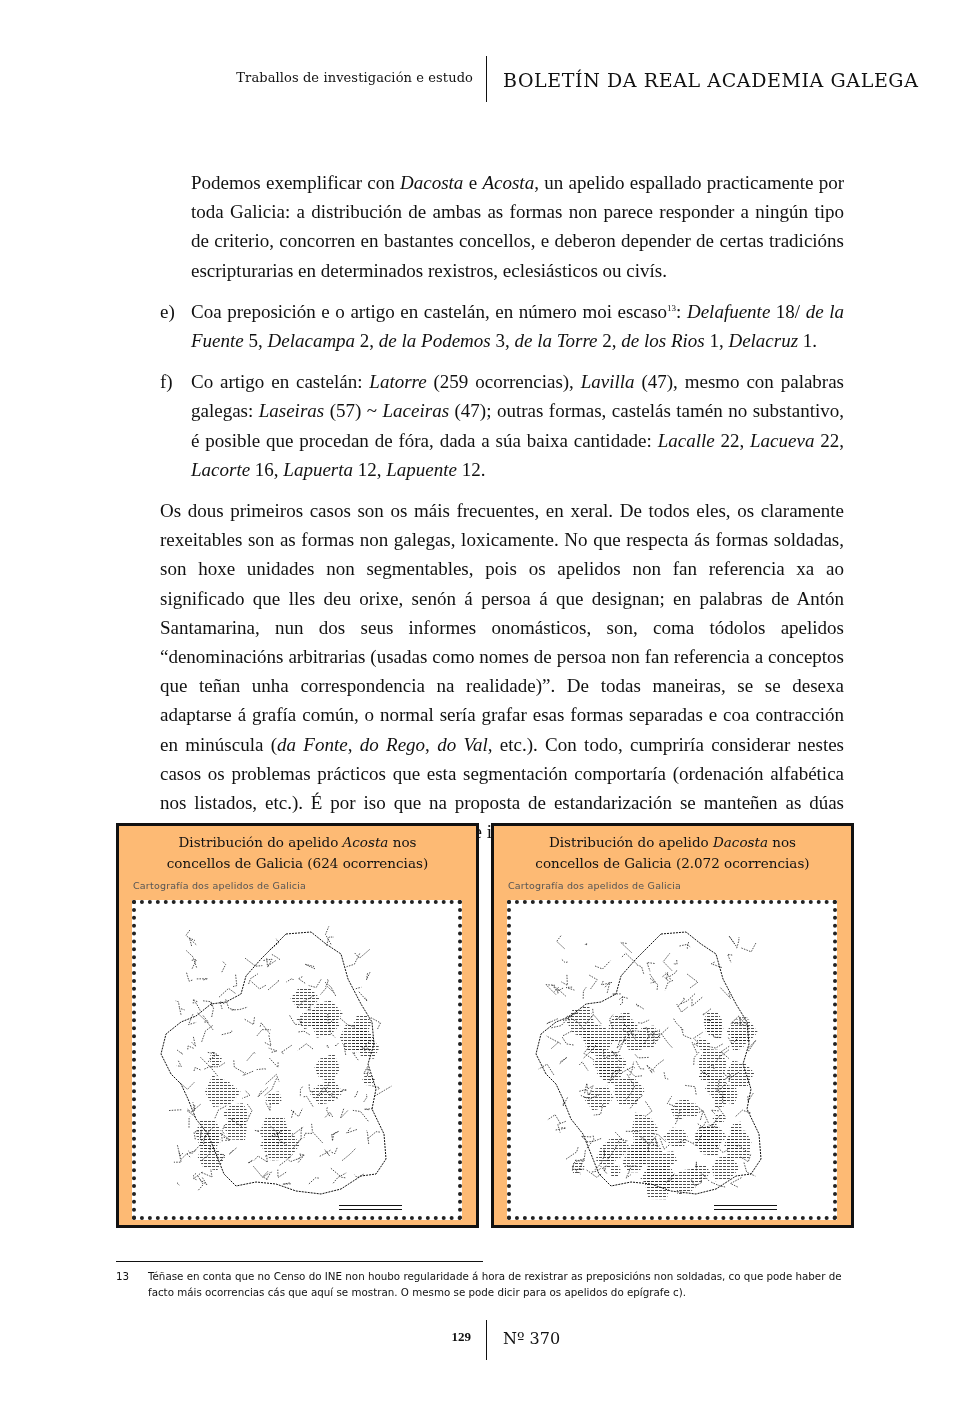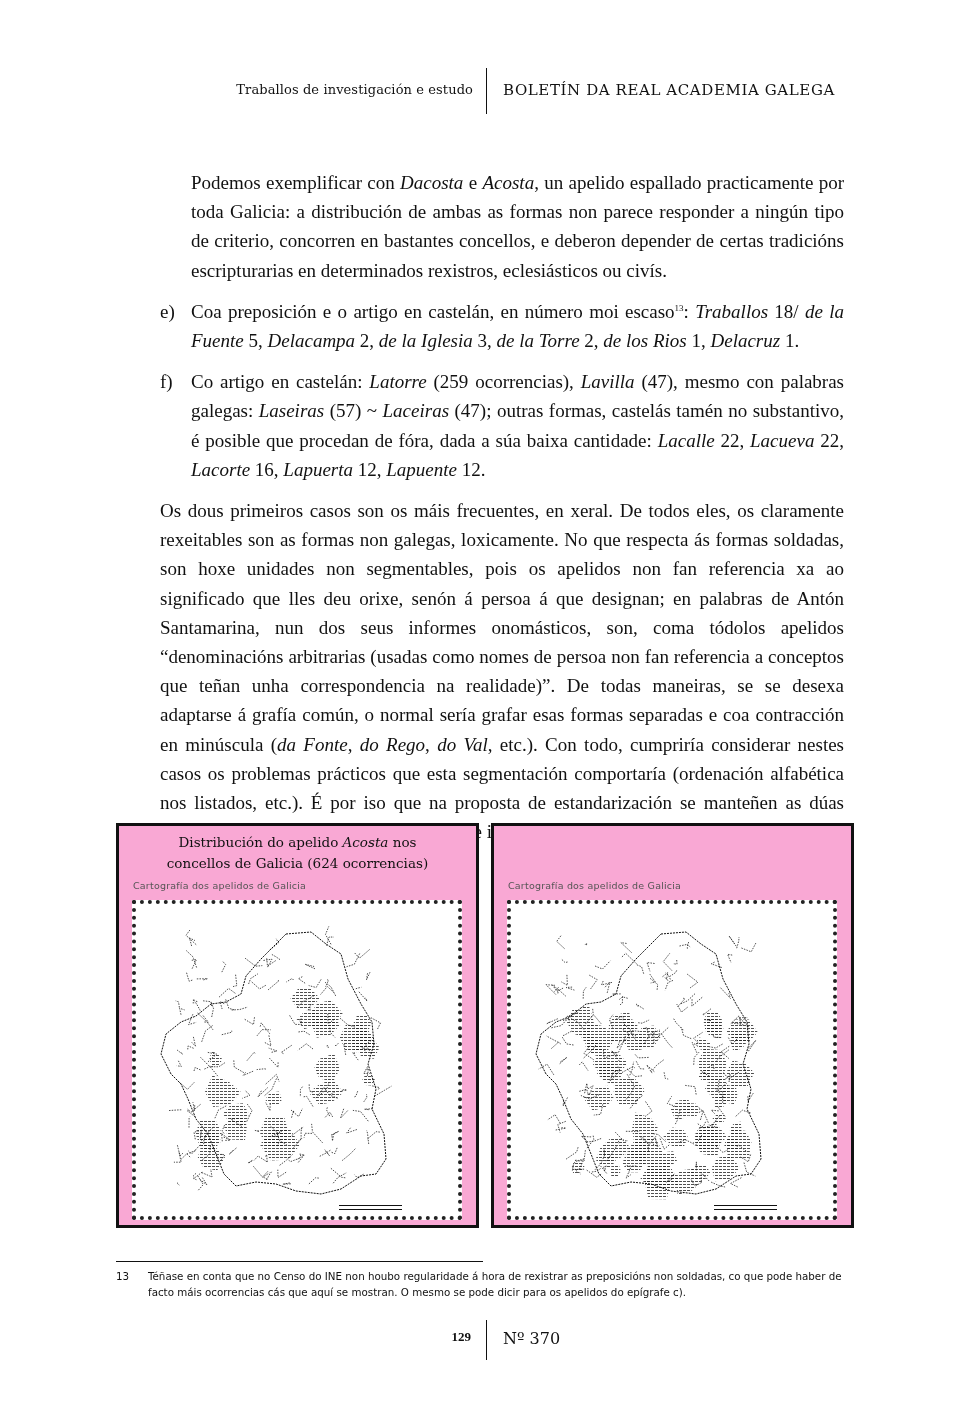"Traballos de investigación e estudo" .running-head { top: 68px -> 56px }
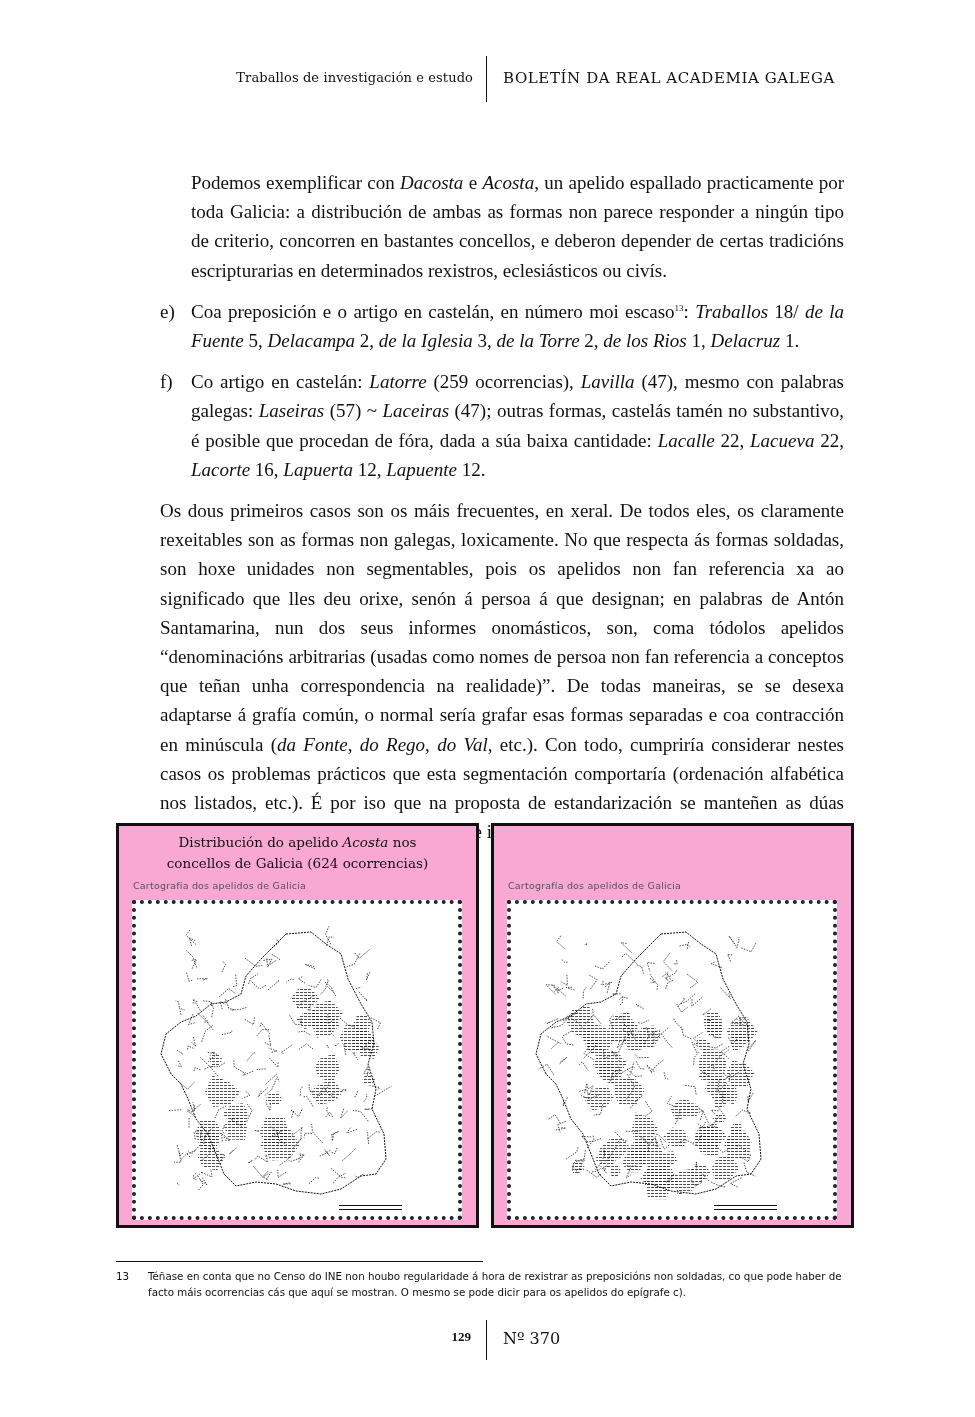"BOLETÍN DA REAL ACADEMIA GALEGA" .rh-right { font-size: 15px -> 19px }
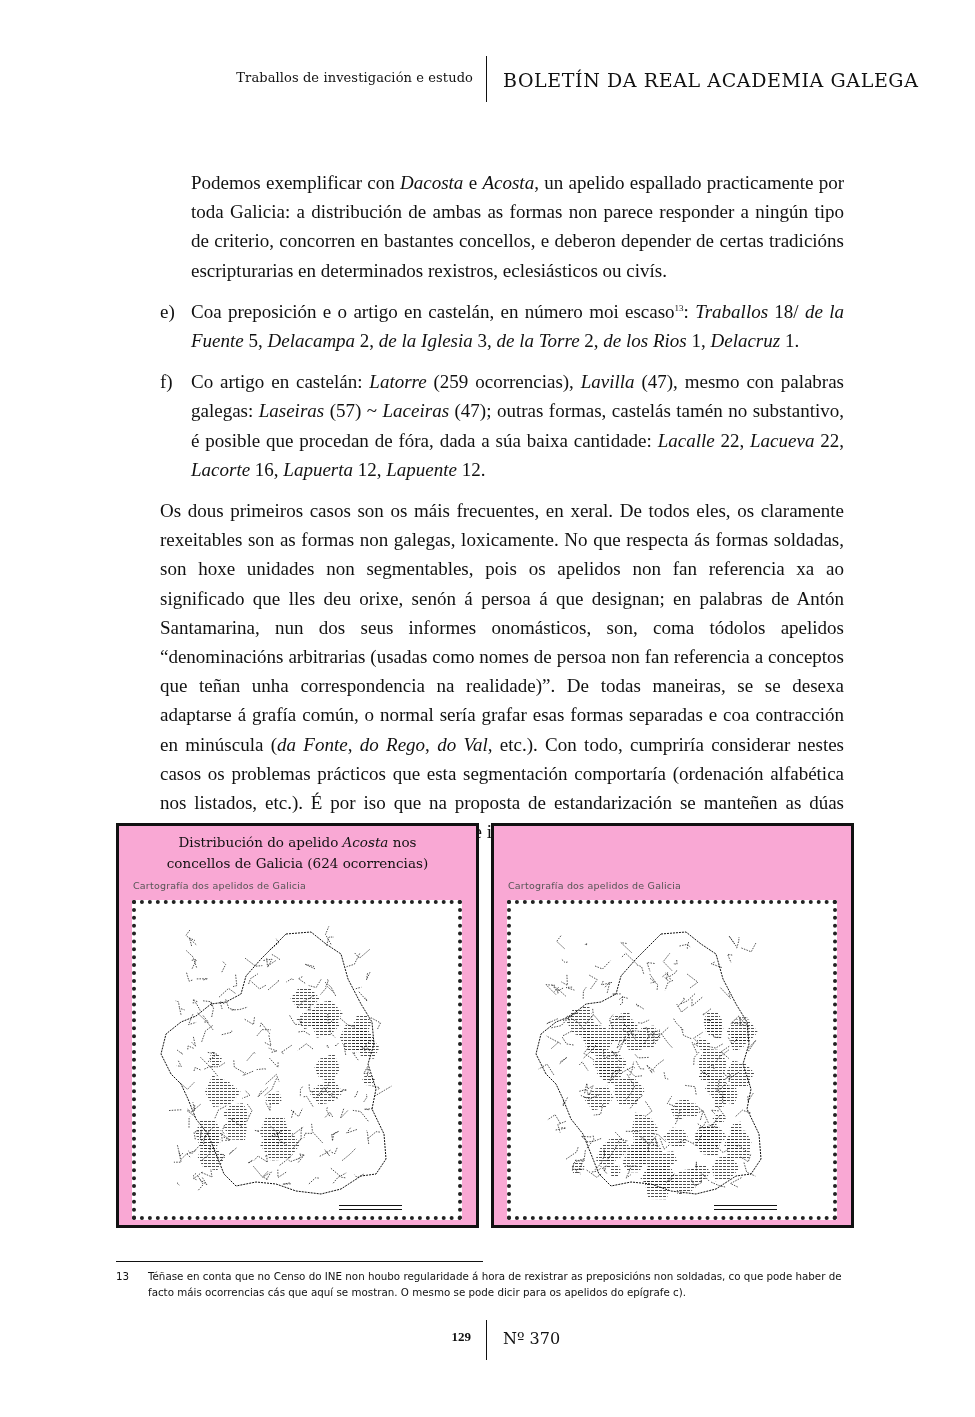"Traballos" em { text: Traballos -> Delafuente }
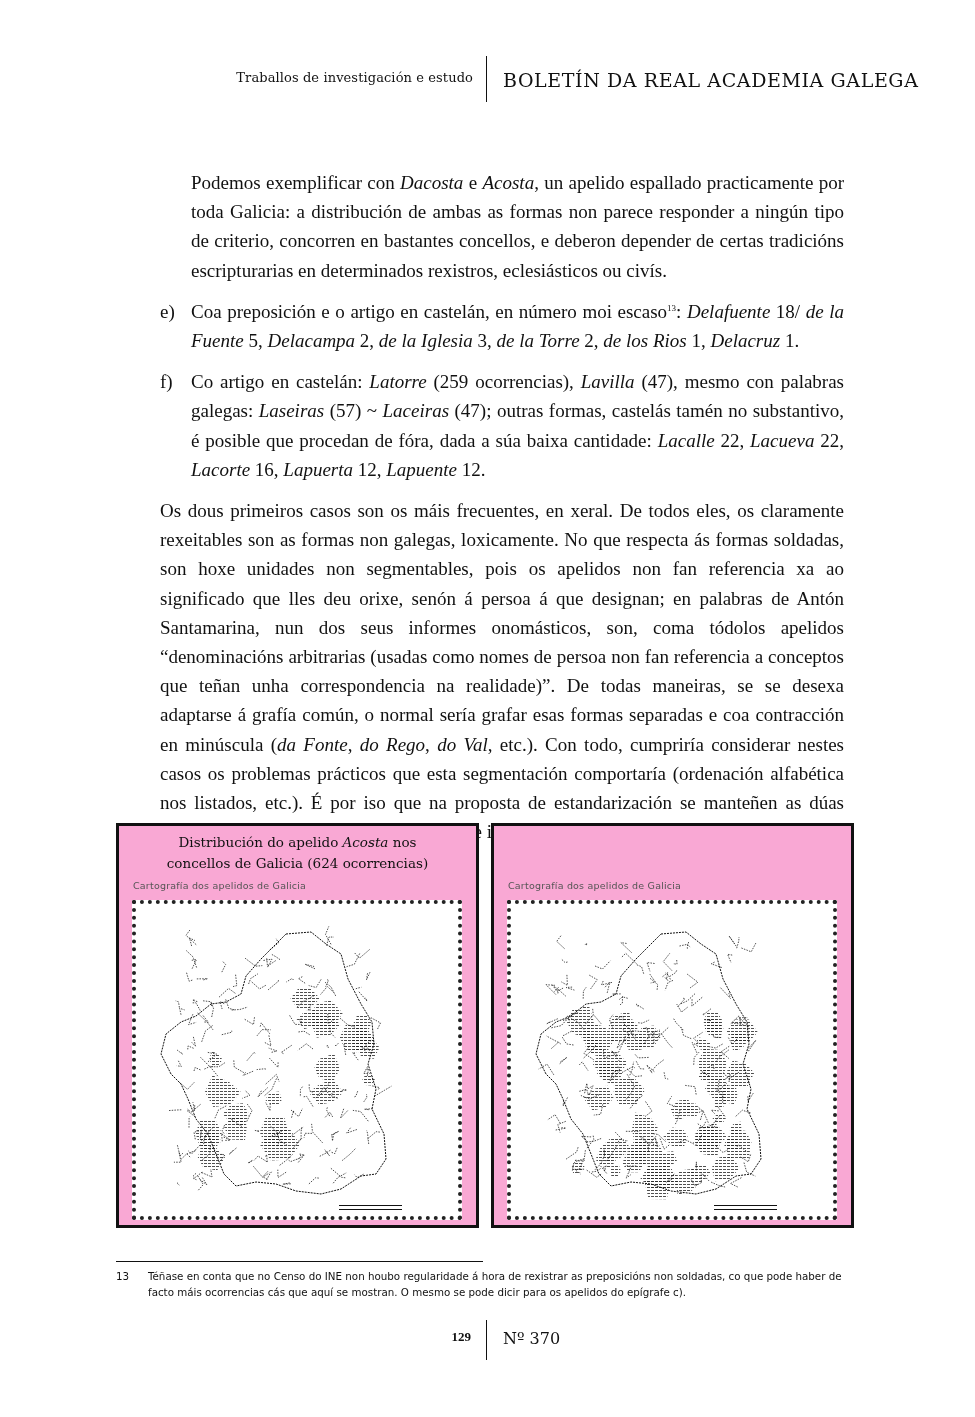"de la Iglesia" em { text: Iglesia -> Podemos }
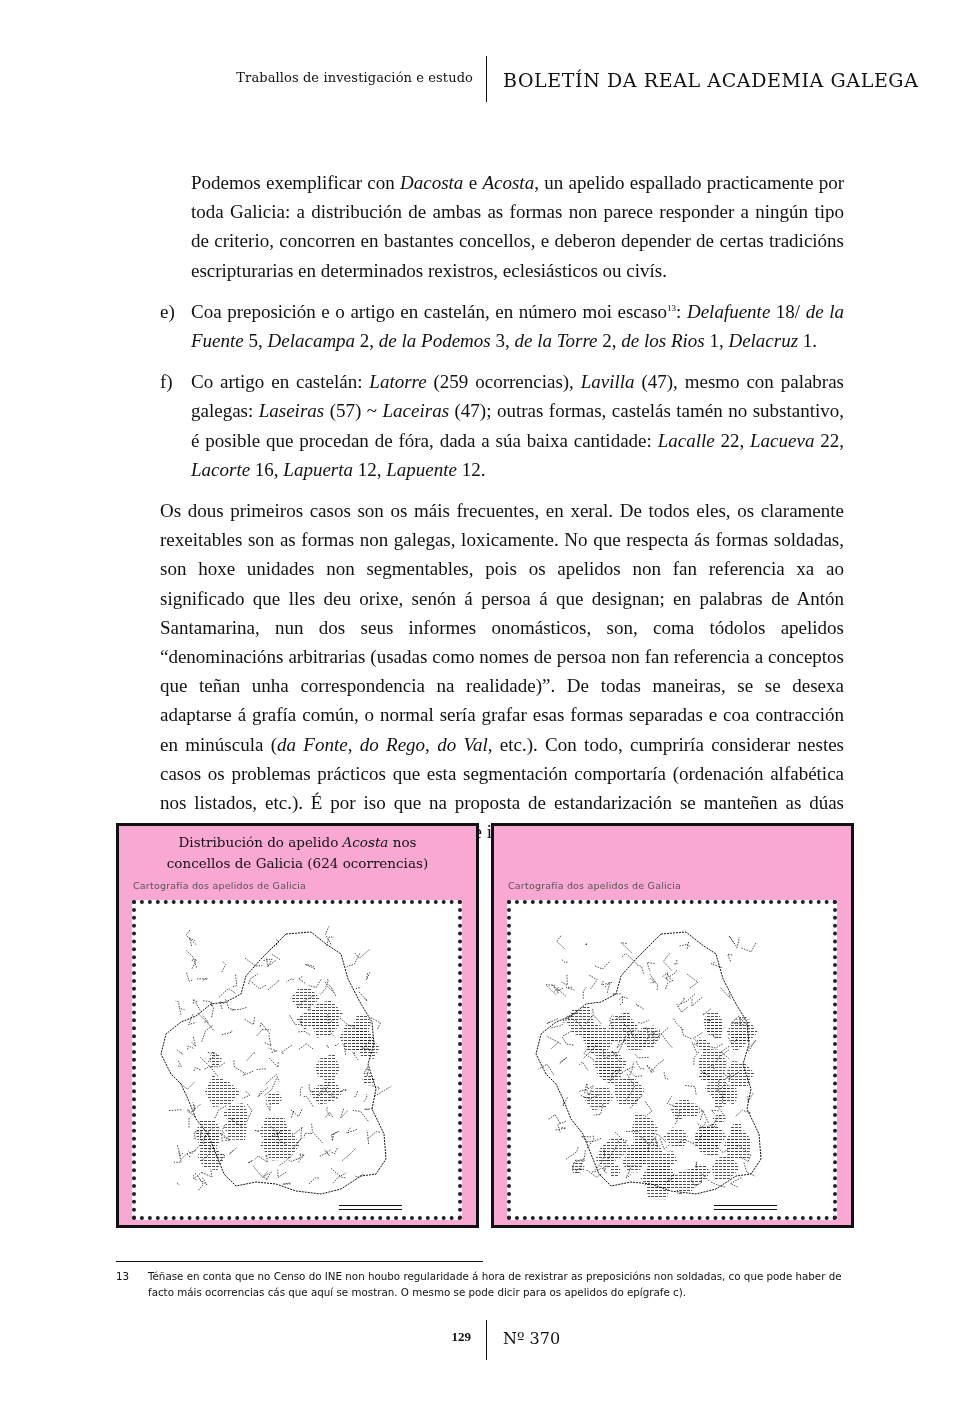"Distribución do apelido Acosta nos" .figure { background: #f9a8d4 -> #fdba74 }
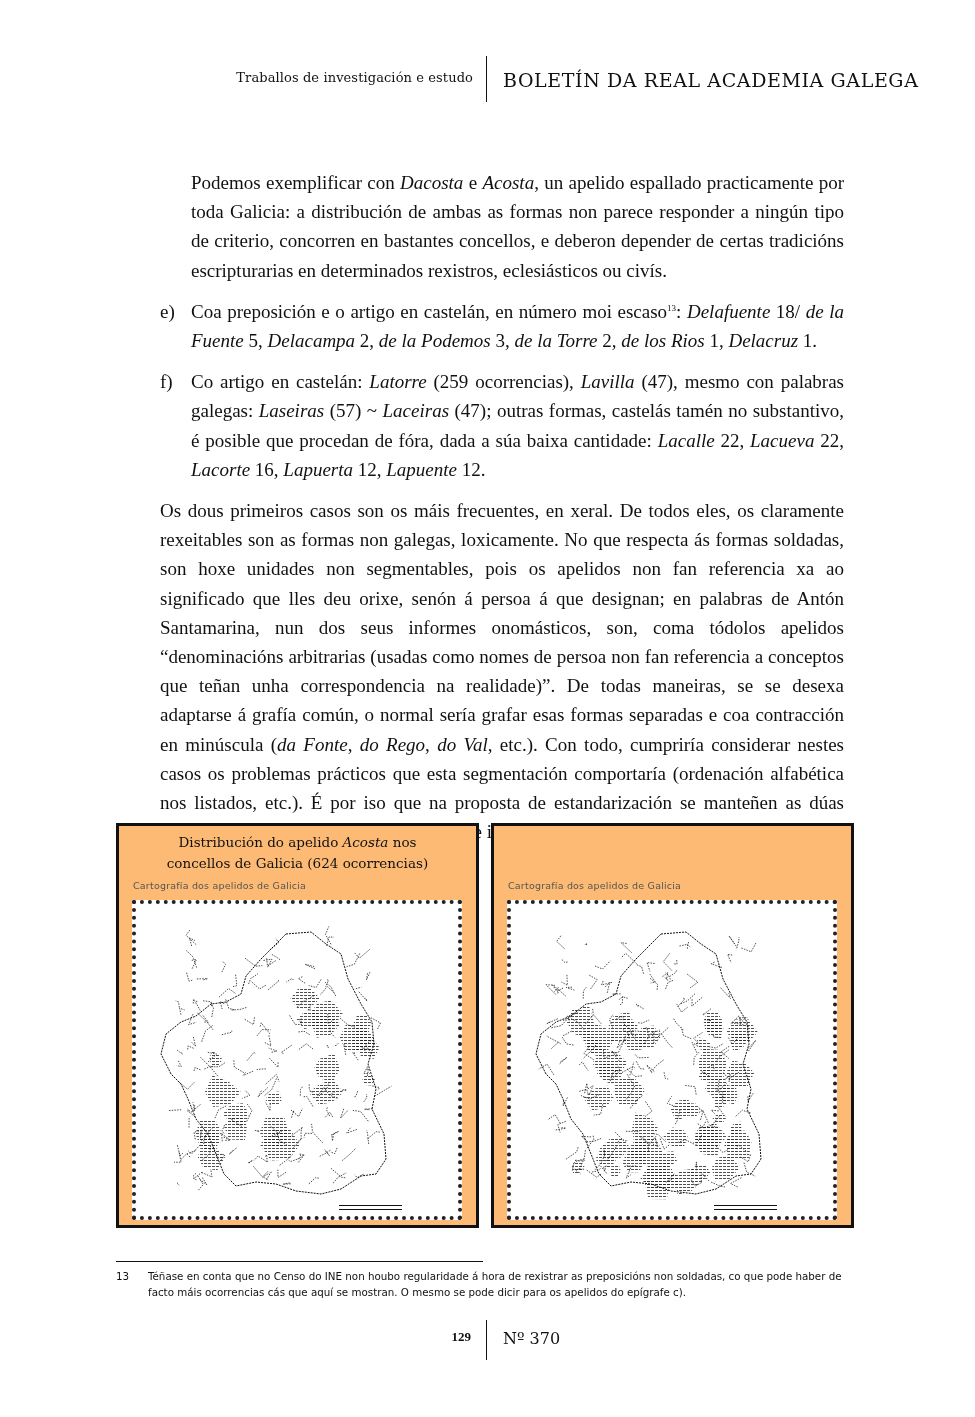"Distribución do apelido Dacosta nos" div.fig-title { html: none -> <div> <span>Distribución do apelido </span><em>Dacosta</em><span> nos</span><br> <span>concellos de Galicia (2.072 ocorrencias)</span> </div> }
